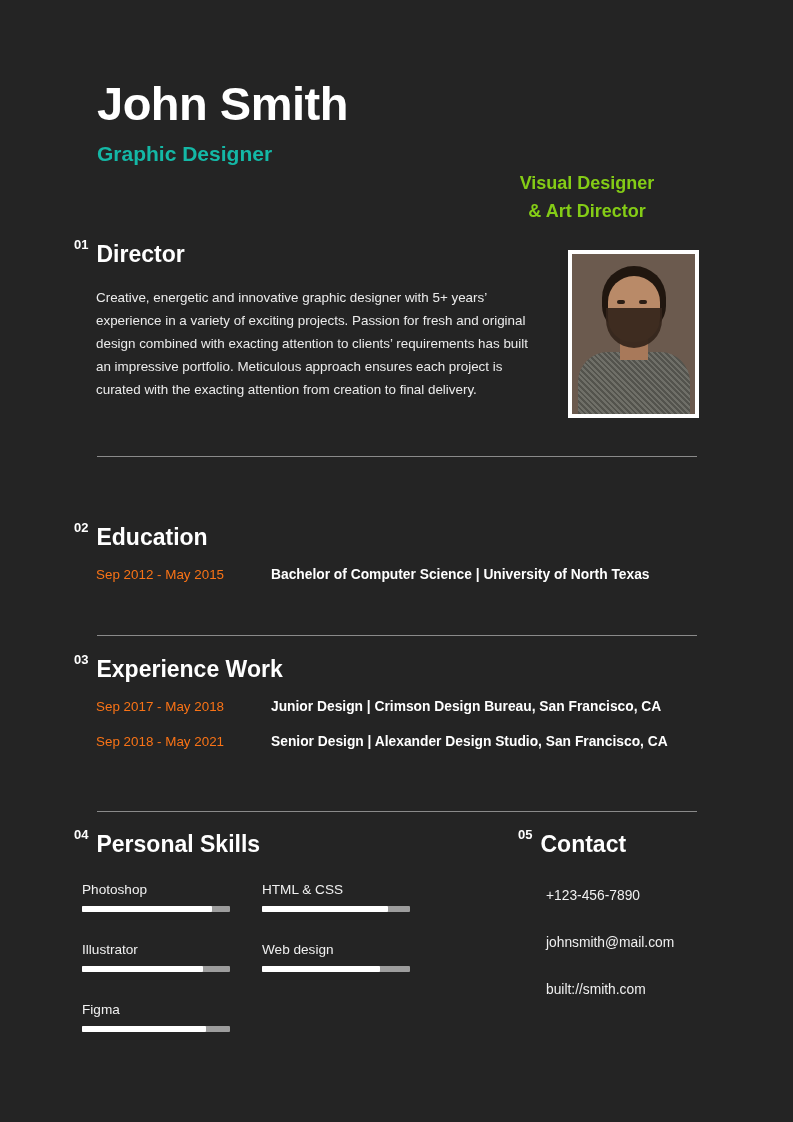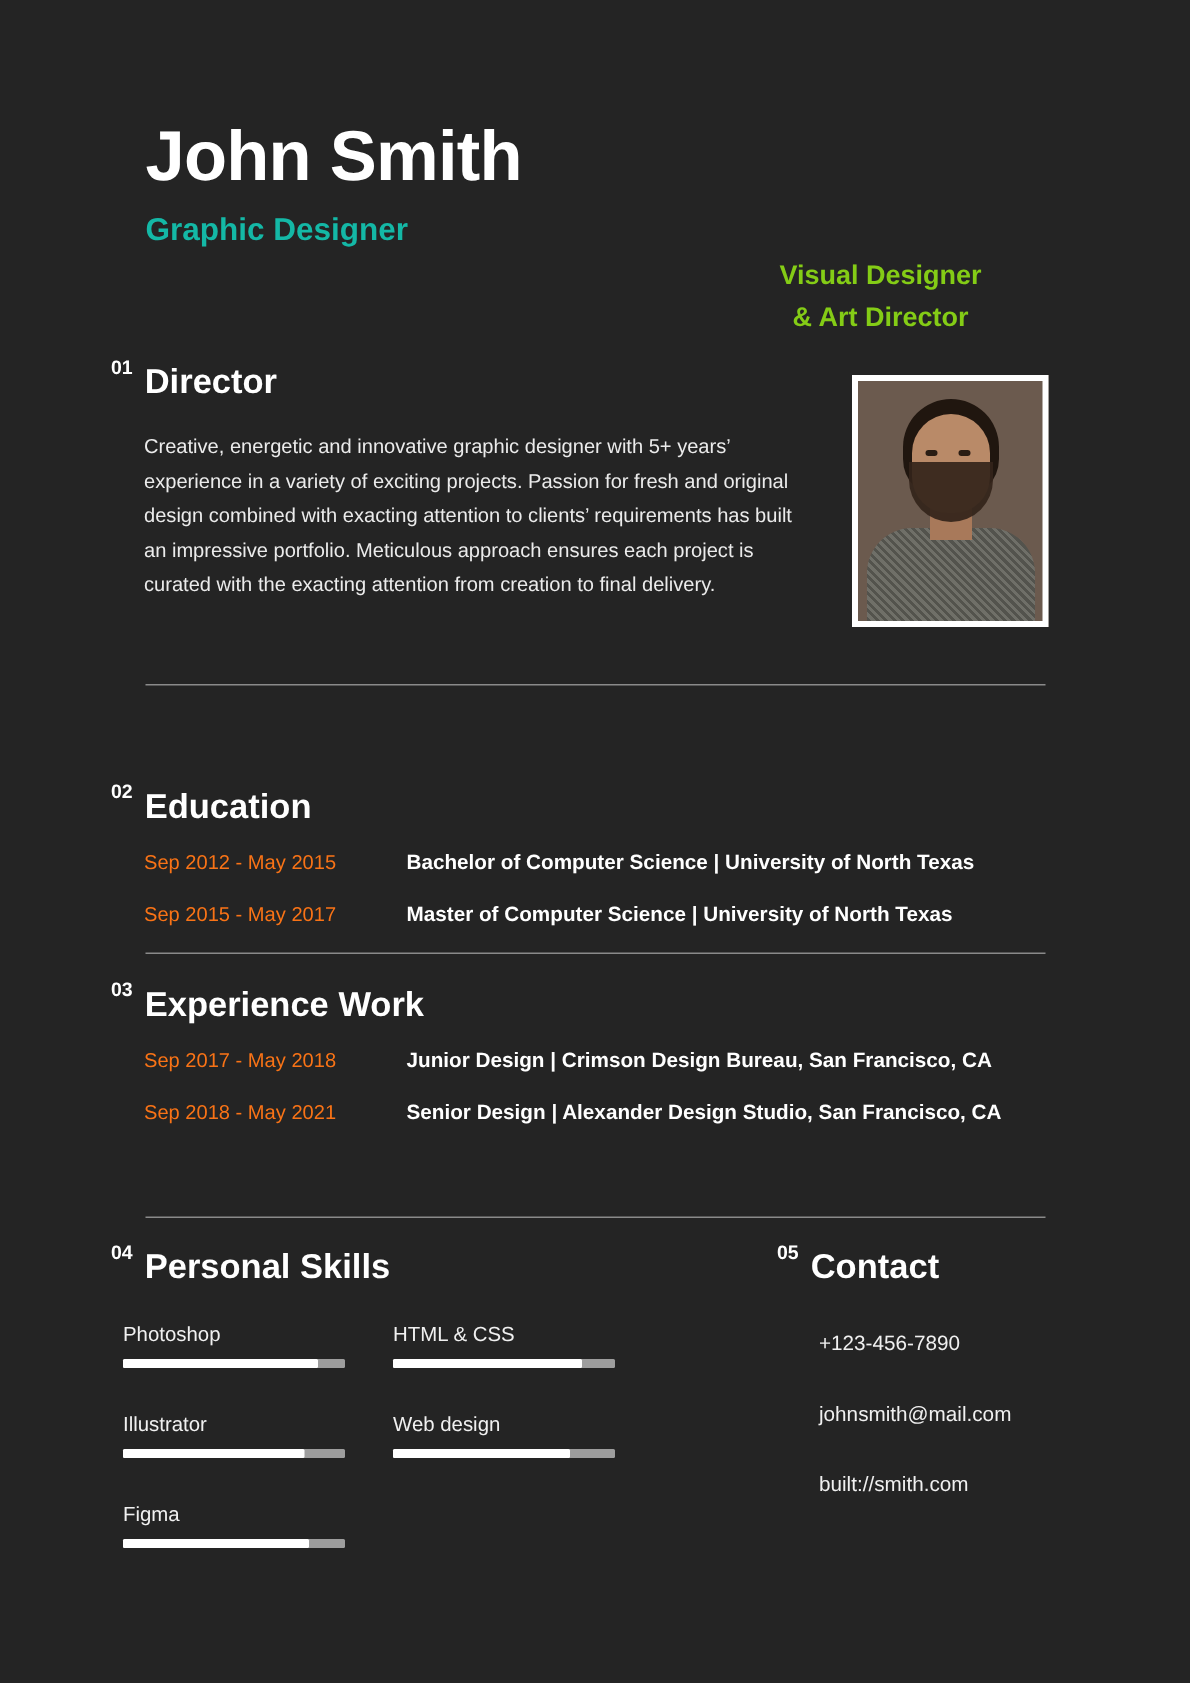"Sep 2015 - May 2017" div.entry-row { html: <div> <div>Sep 2015 - May 2017</div> <div>Master of Computer Science | University of North Texas</div> </div> -> none }
